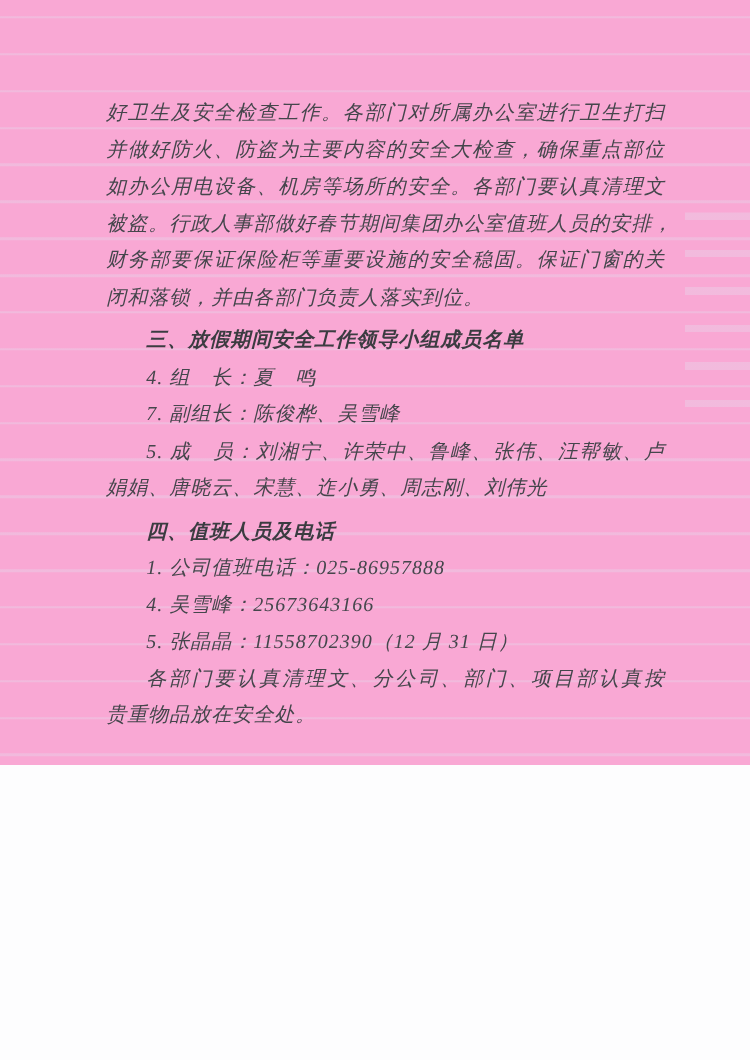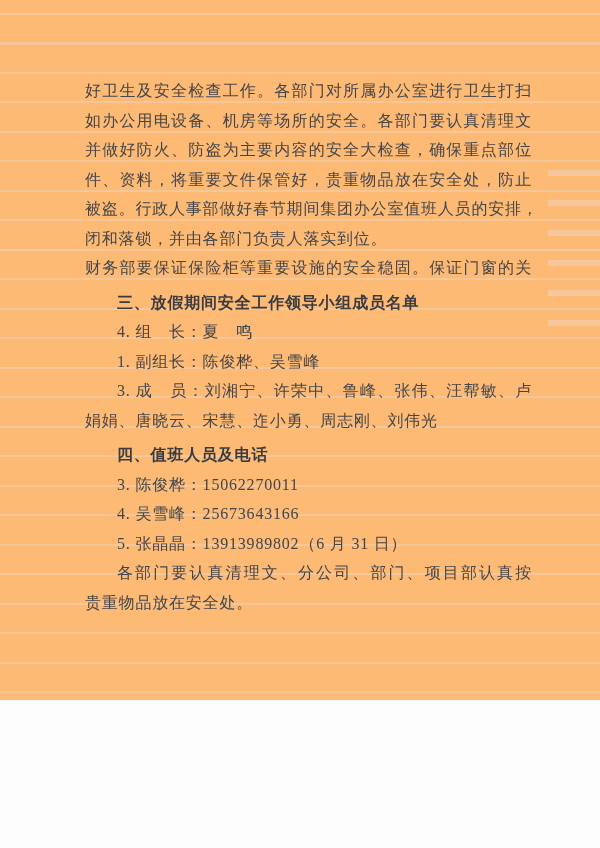"好卫生及安全检查工作。各部门对所属办公室进行卫生打扫" .page { background: #fdba74 -> #f9a8d4; font-style: none -> italic; height: 700px -> 612px }
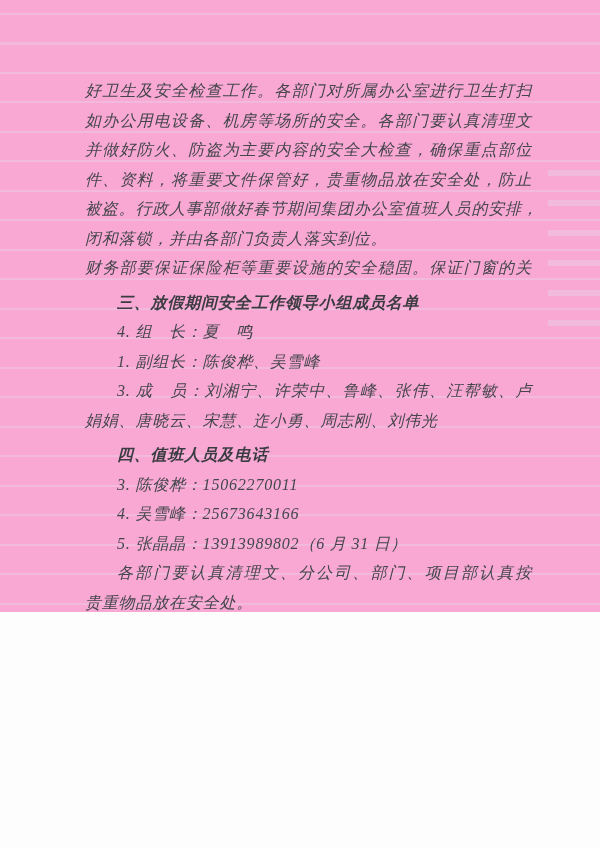"如办公用电设备、机房等场所的安全。各部门要认真清理文" div.line { order: before "并做好防火、防盗为主要内容的安全大检查，确保重点部位" -> after "并做好防火、防盗为主要内容的安全大检查，确保重点部位" }
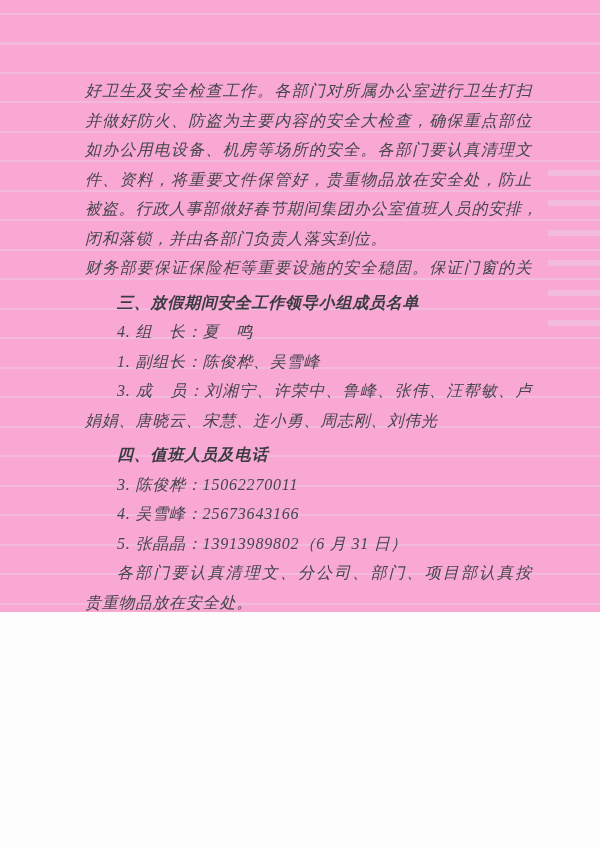"件、资料，将重要文件保管好，贵重物品放在安全处，防止" div.line { html: <div>件、资料，将重要文件保管好，贵重物品放在安全处，防止</div> -> none }
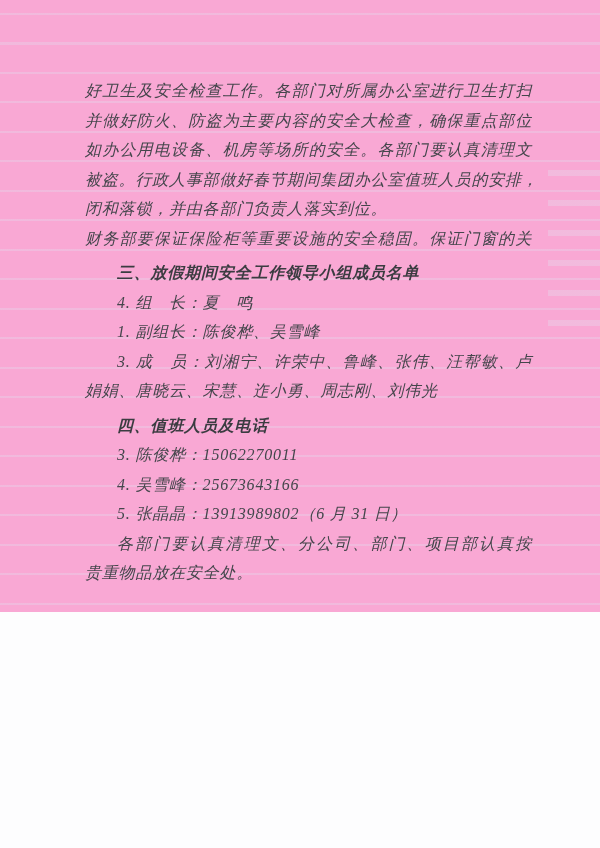"闭和落锁，并由各部门负责人落实到位。" div.line { order: before "财务部要保证保险柜等重要设施的安全稳固。保证门窗的关" -> after "财务部要保证保险柜等重要设施的安全稳固。保证门窗的关" }
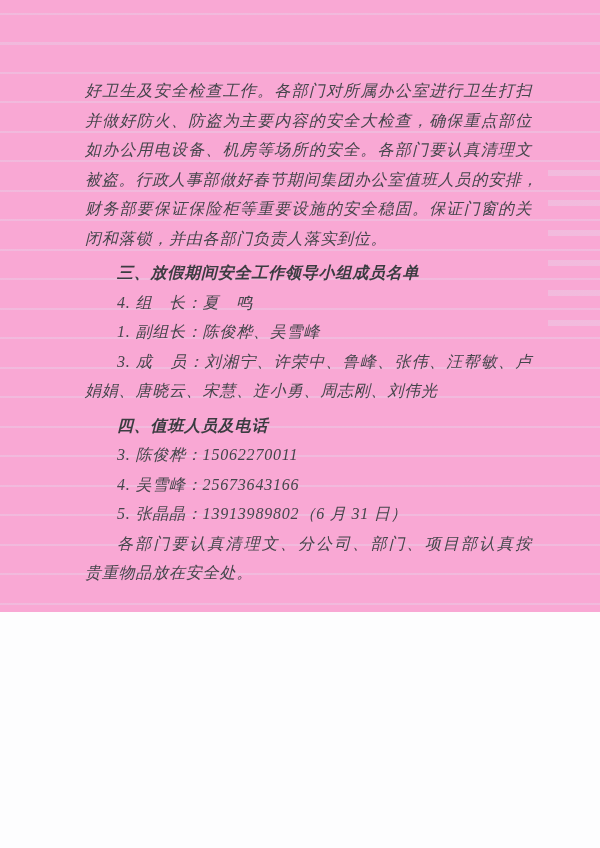"1. 副组长：陈俊桦、吴雪峰" div.line { text: 1 -> 7 }
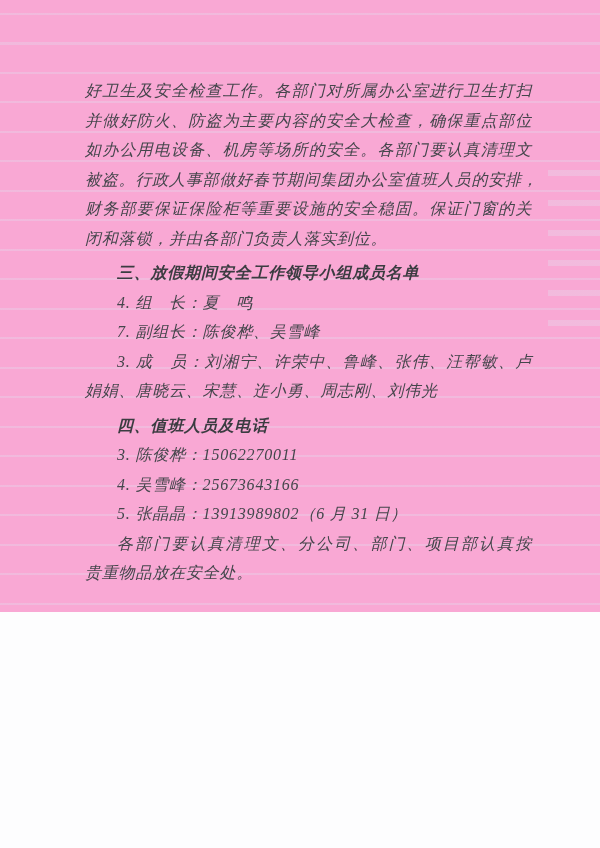"3. 成 员：刘湘宁、许荣中、鲁峰、张伟、汪帮敏、卢" div.line { text: 3 -> 5 }
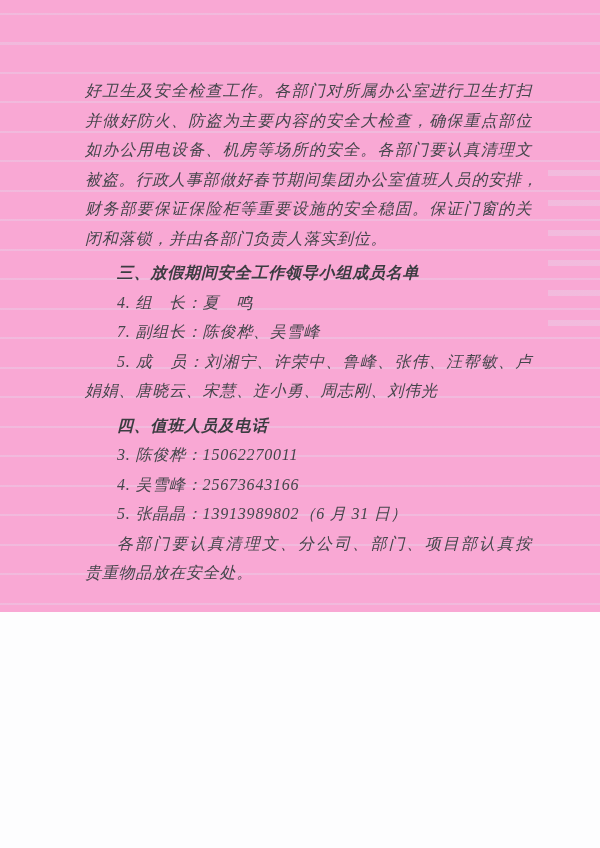"1. 公司值班电话：025-86957888" div.line { html: none -> <div>1. 公司值班电话：025-86957888</div> }
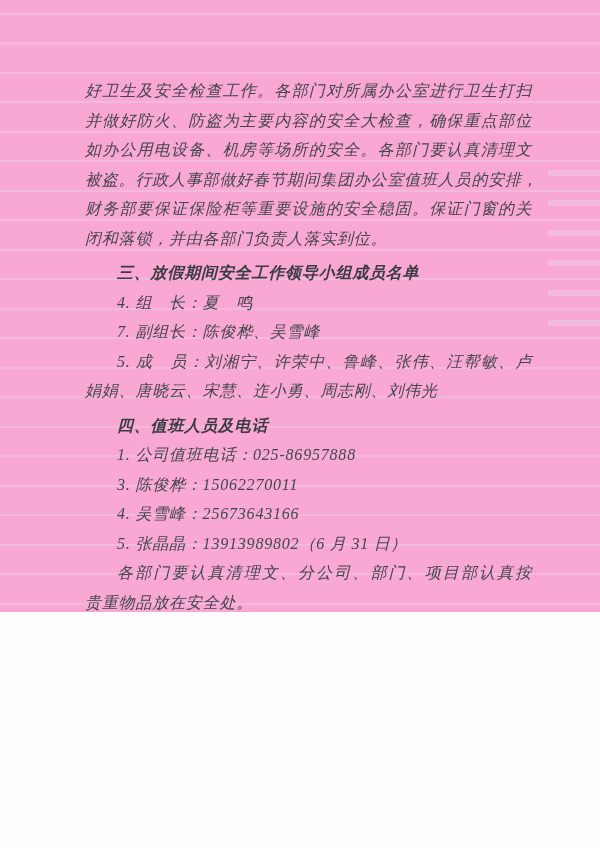"3. 陈俊桦：15062270011" div.line { html: <div>3. 陈俊桦：15062270011</div> -> none }
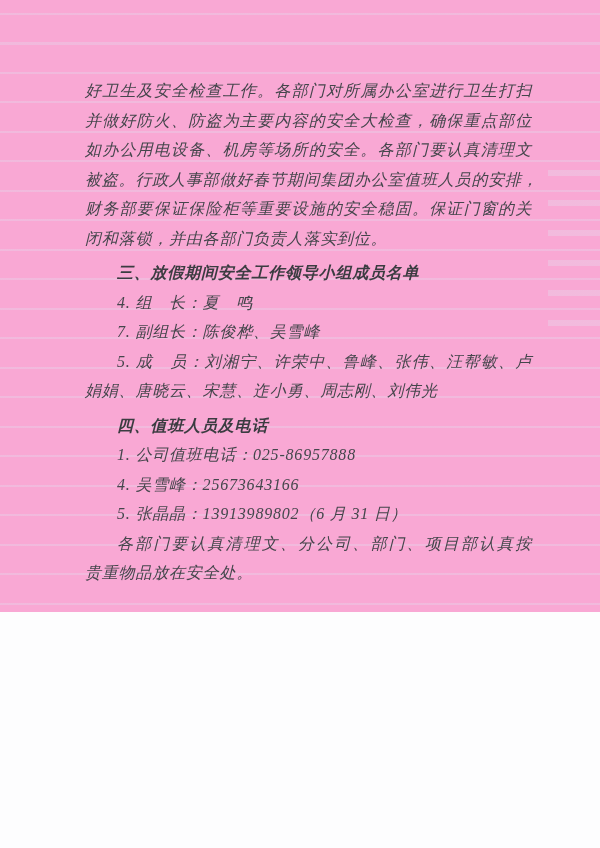"5. 张晶晶：13913989802（6 月 31 日）" div.line { text: 13913989802（6 -> 11558702390（12 }
